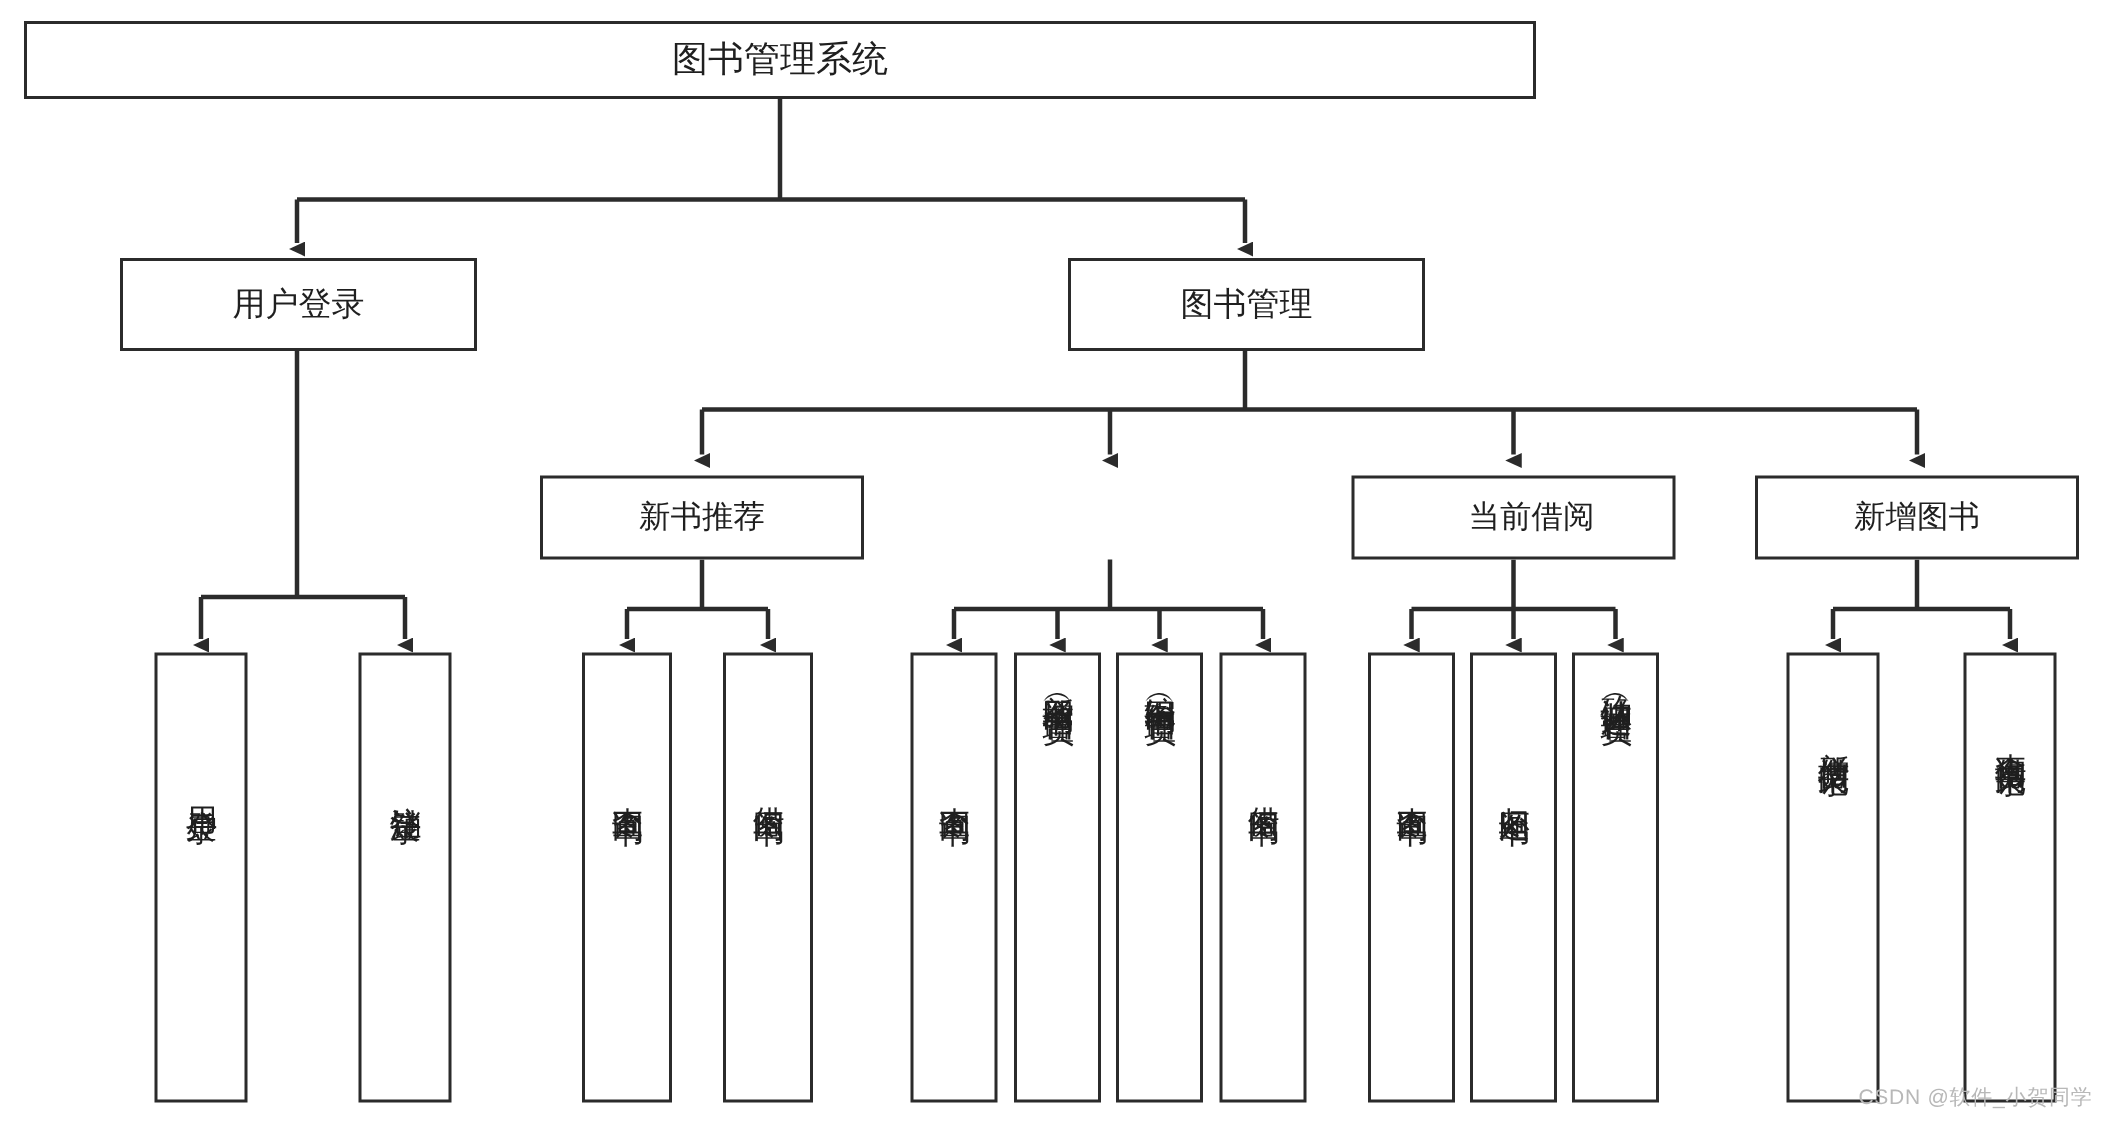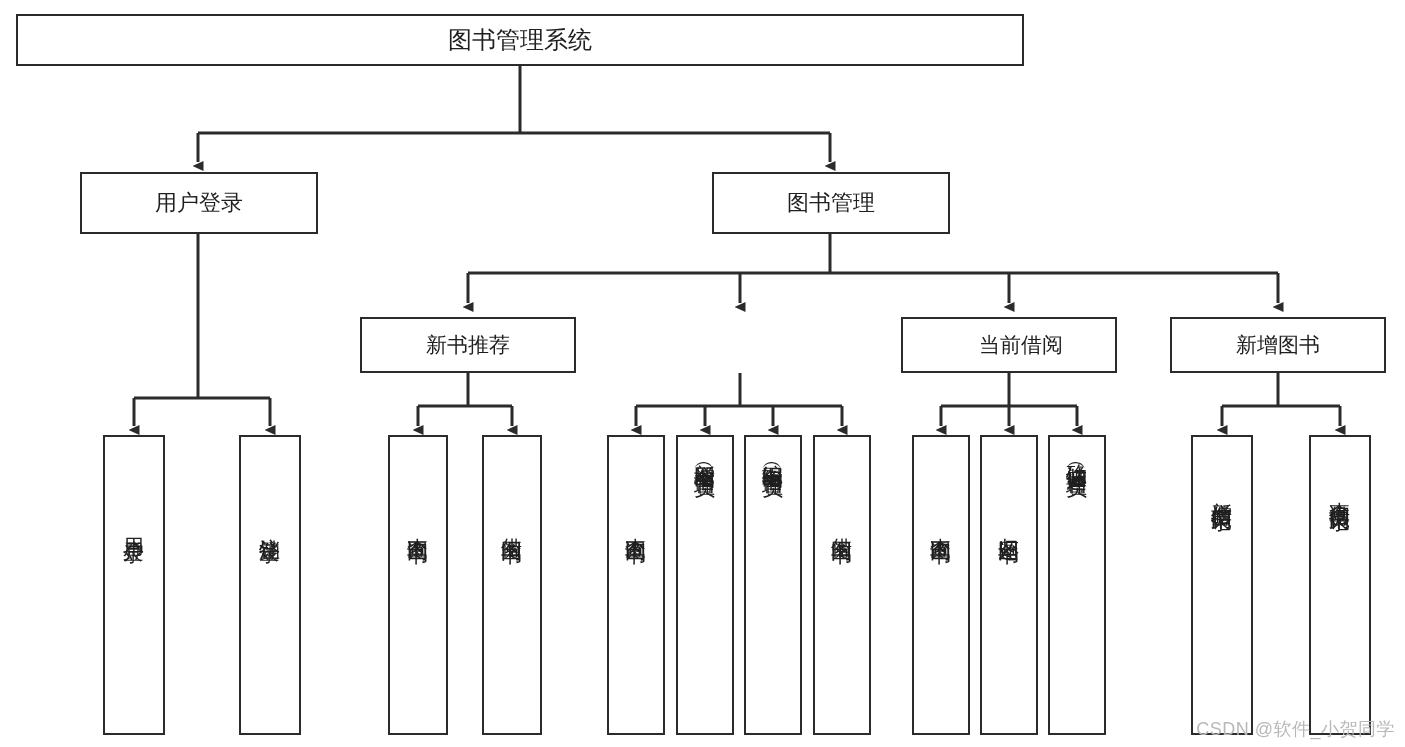"CSDN @软件_小贺同学" .watermark { font-size: 18px -> 14px }
